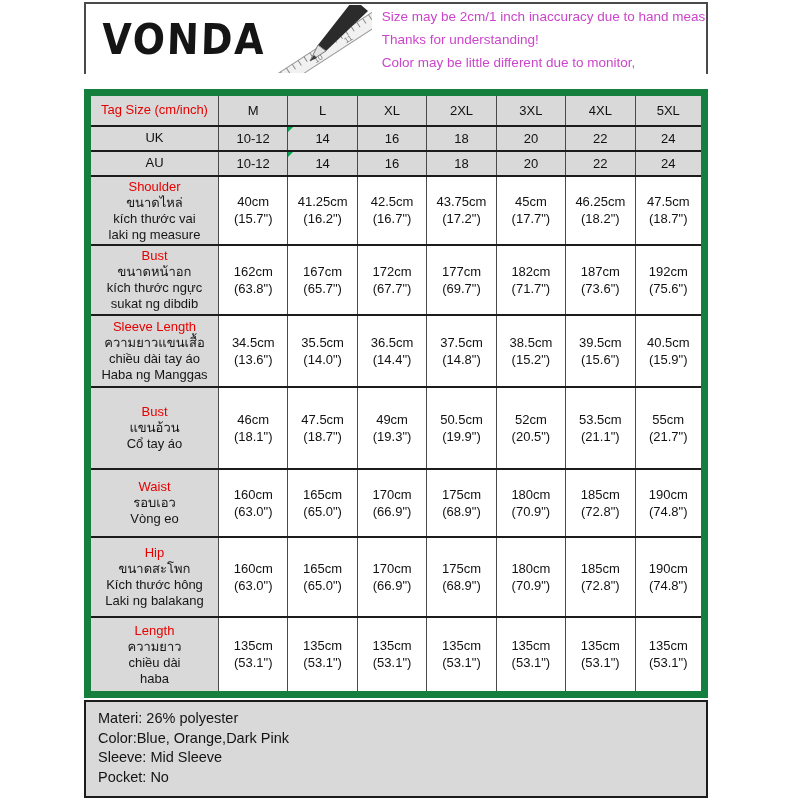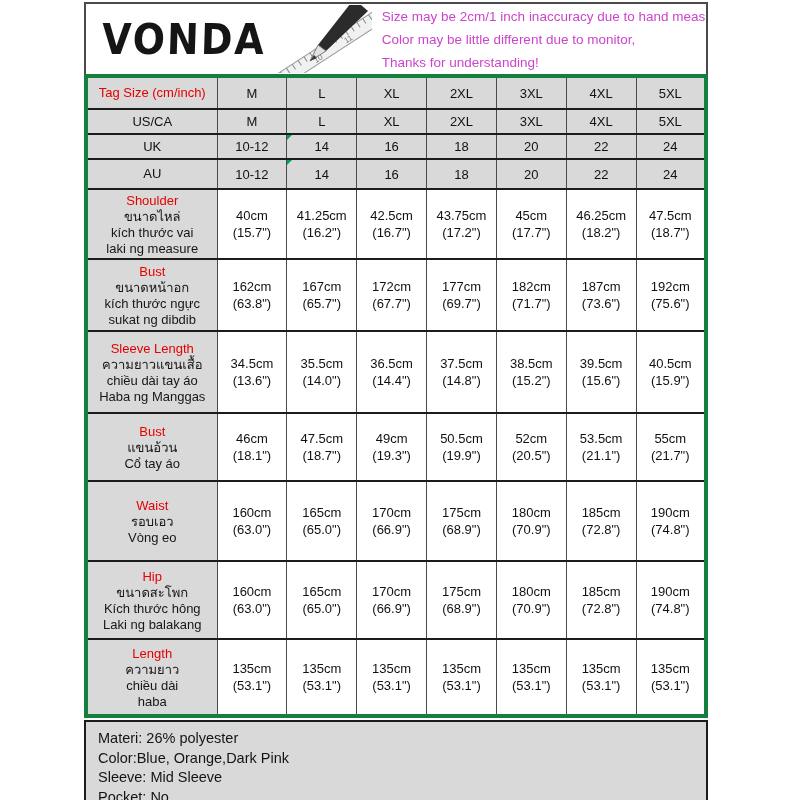"Color may be little different" div { order: before "Thanks for understanding!" -> after "Thanks for understanding!" }
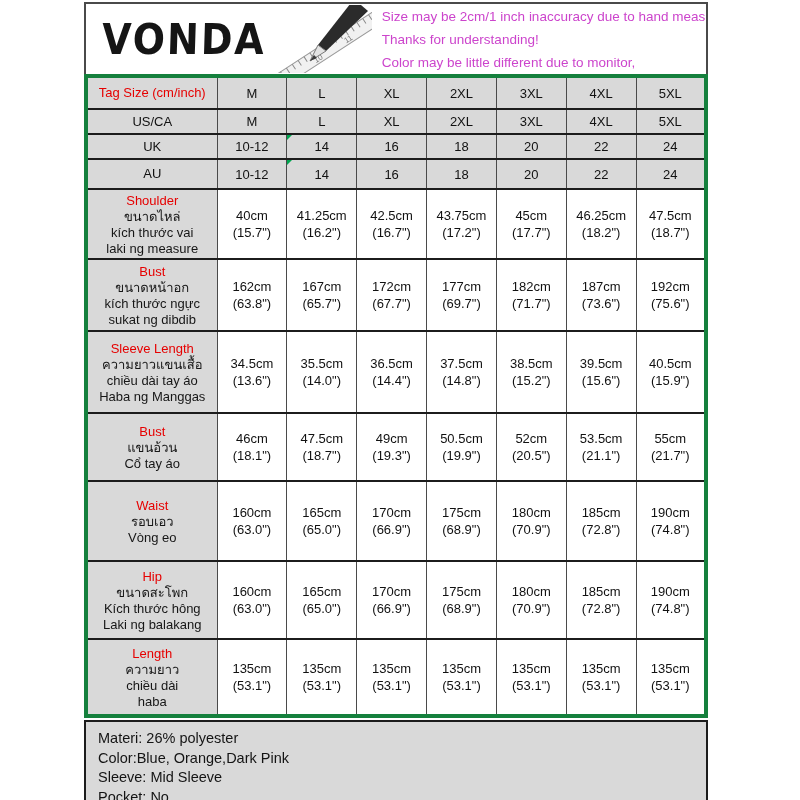"Tag Size (cm/inch)" table.size-table { border: 4px solid #15803d -> 7px solid #15803d; margin-top: none -> 15px }
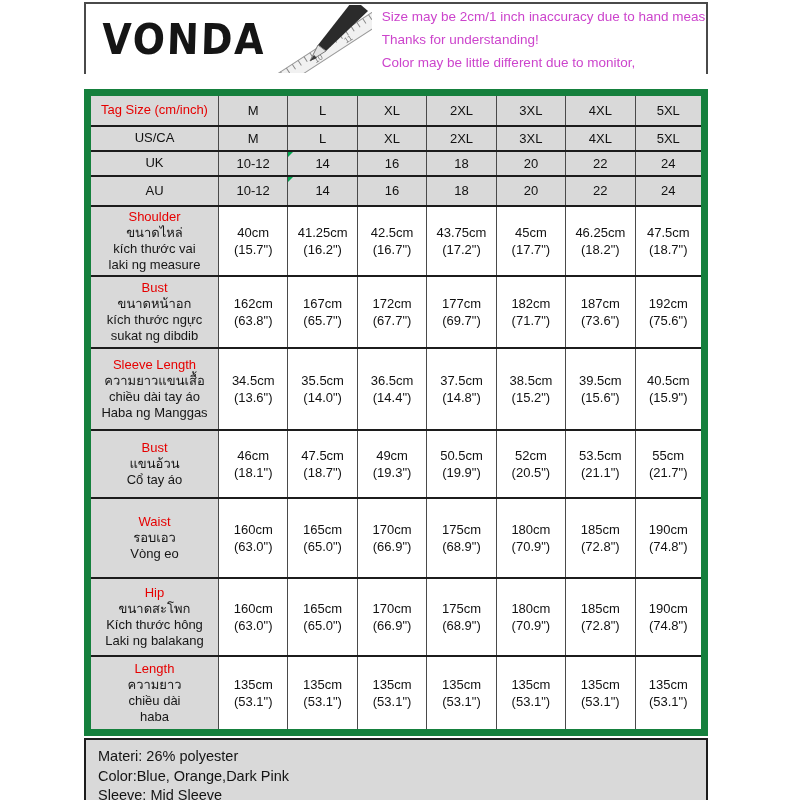"US/CA" tr { html: <tr> <td>US/CA</td> <td>M</td> <td>L</td> <td>XL</td> <td>2XL</td> <td>3XL</td> <td>4XL</td> <td>5XL</td> </tr> -> none }
